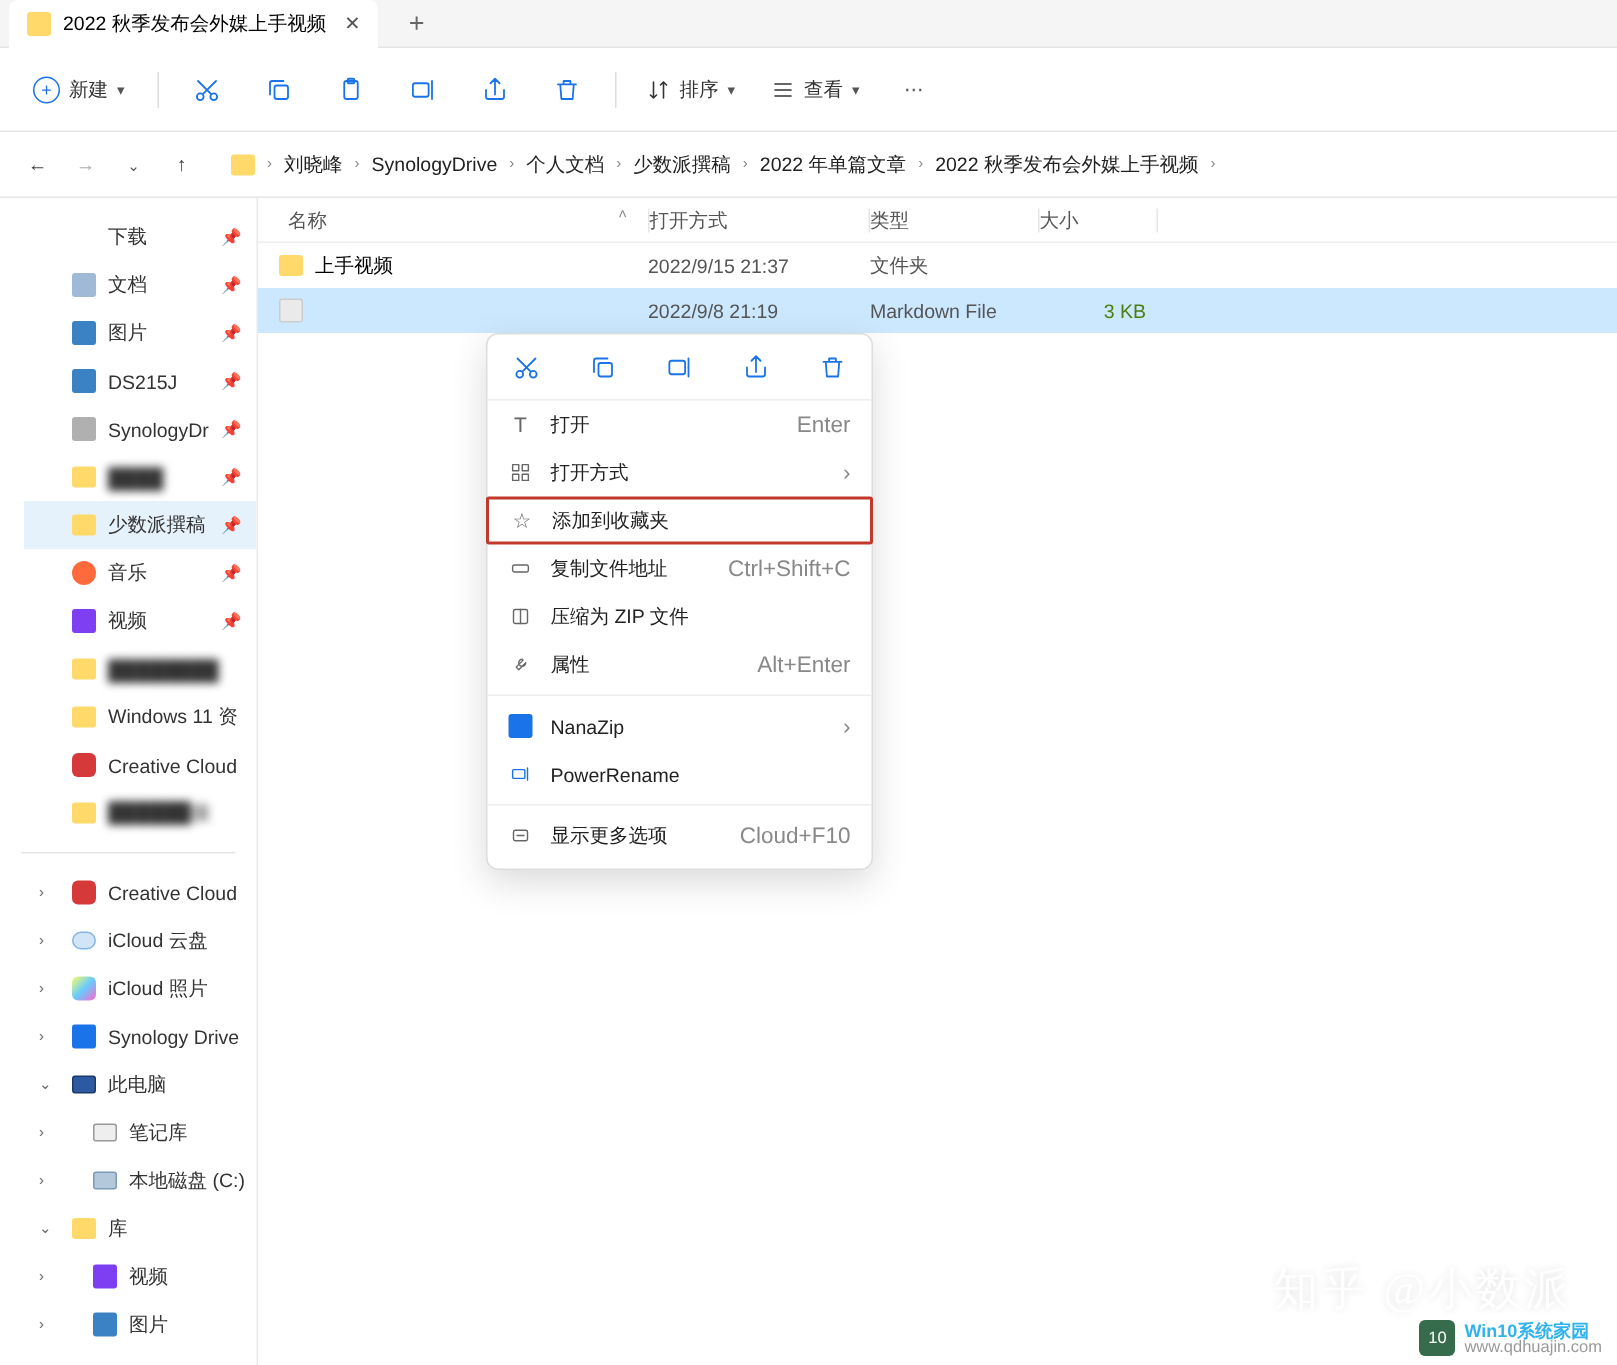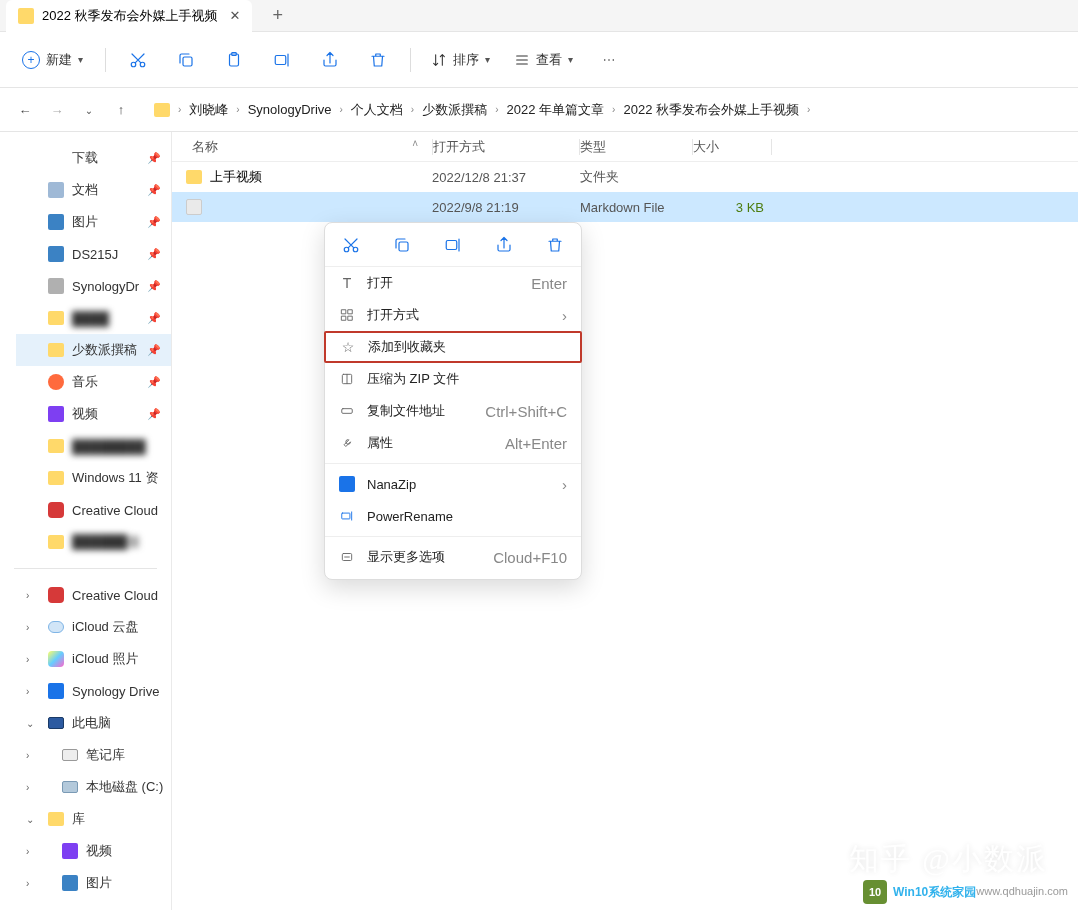"2022/12/8 21:37" div.c-date { text: 2022/12/8 -> 2022/9/15 }
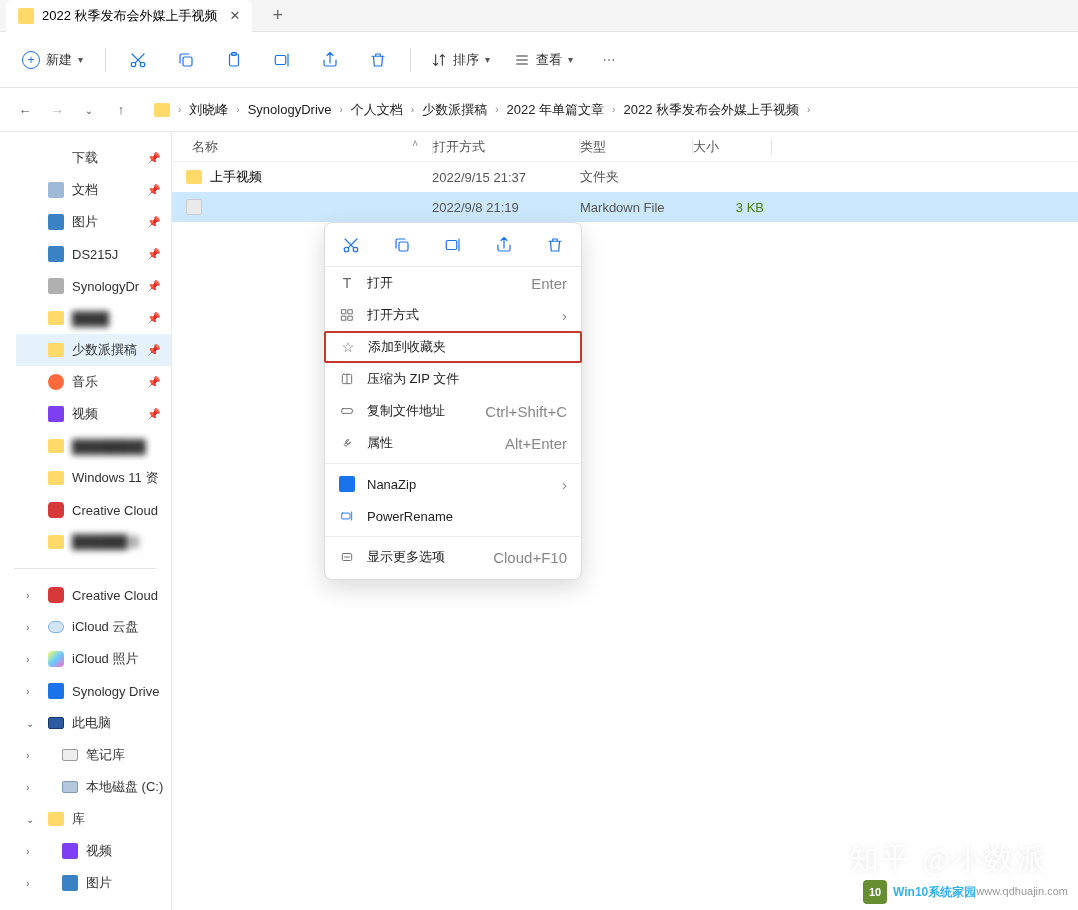"压缩为 ZIP 文件" div.ctx-item { order: before "复制文件地址" -> after "复制文件地址" }
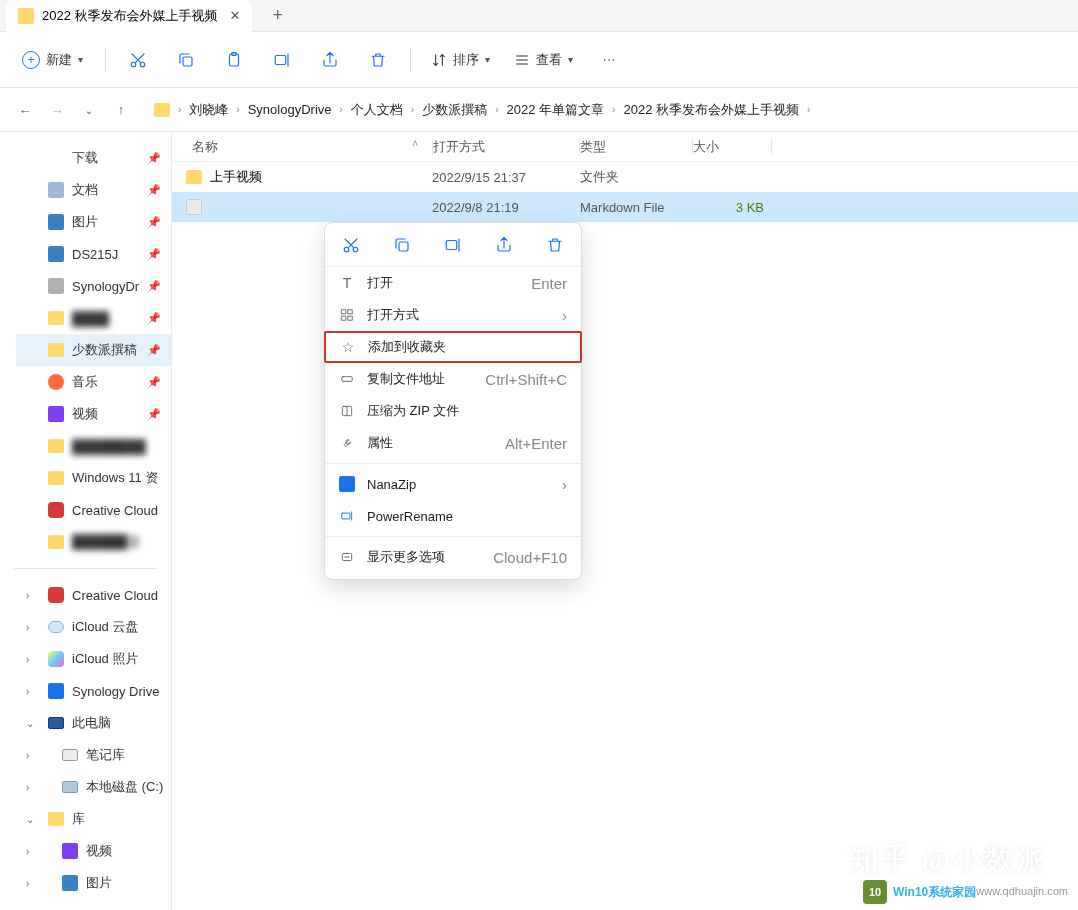"10" .wm2 .logo { background: #4d7c0f -> #14532d; font-weight: bold -> normal }
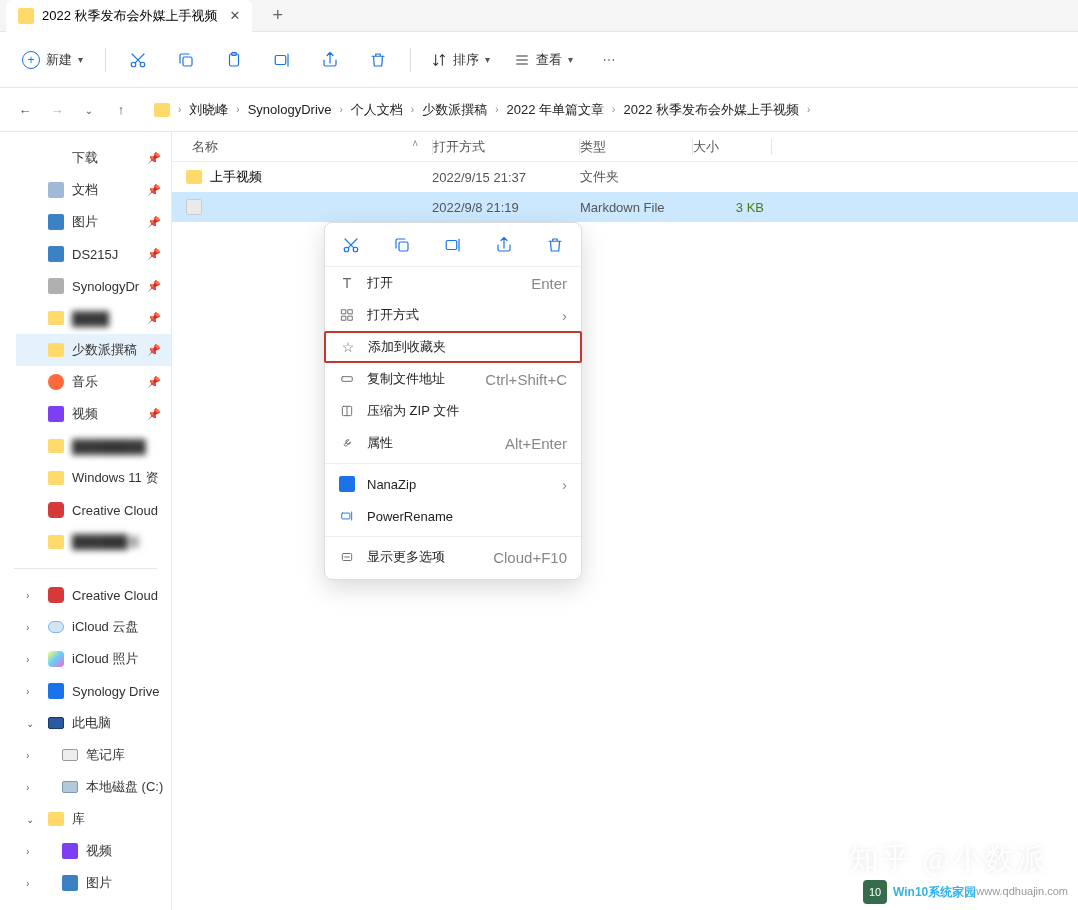"Win10系统家园" .wm2 .txt { flex-direction: row -> column }
